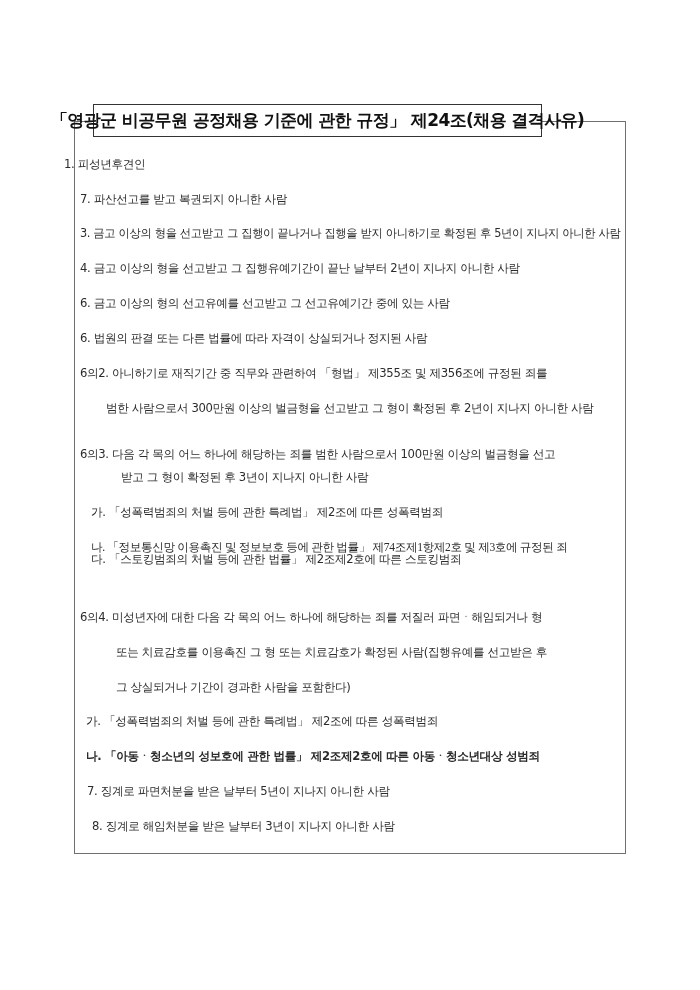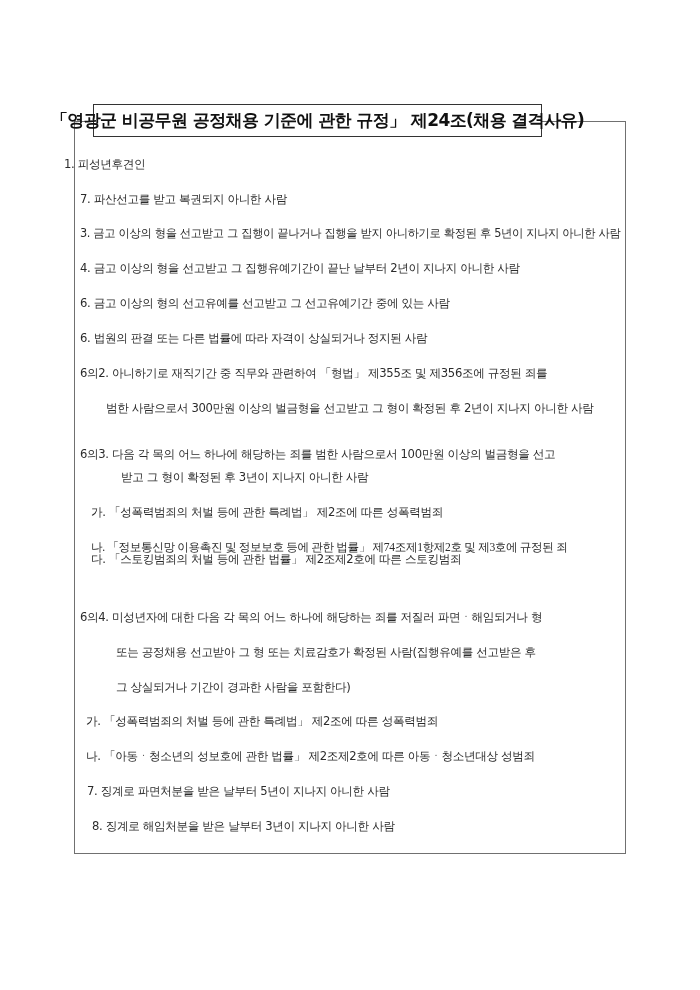"또는 공정채용 선고받아 그 형" div.line { text: 공정채용 선고받아 -> 치료감호를 이용촉진 }
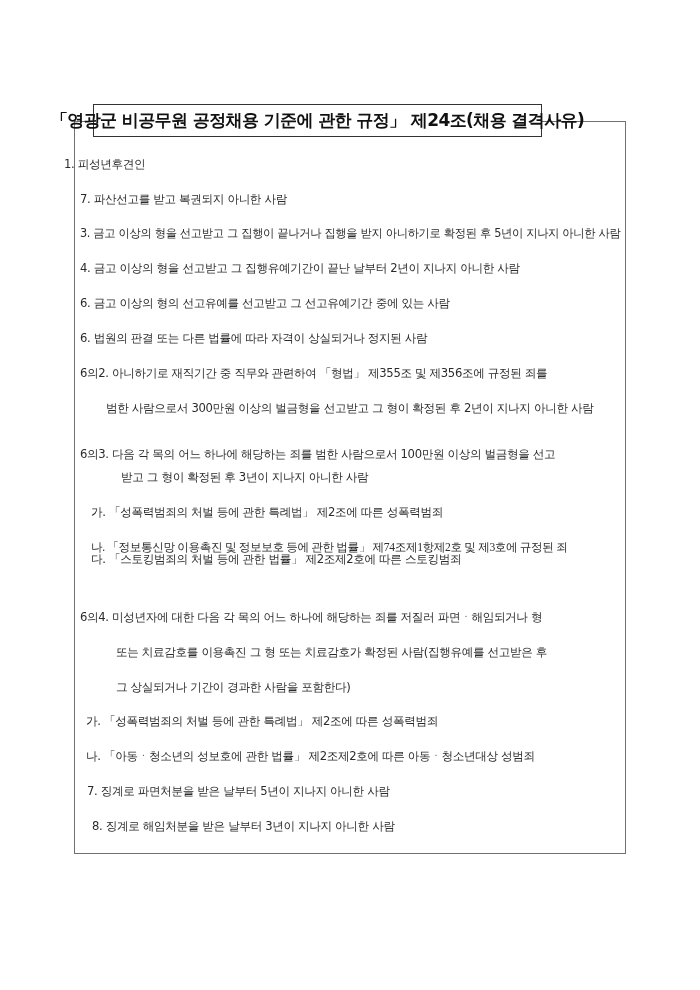"나. 「아동ㆍ청소년의 성보호에 관한 법률」" div.line { font-weight: none -> bold }
